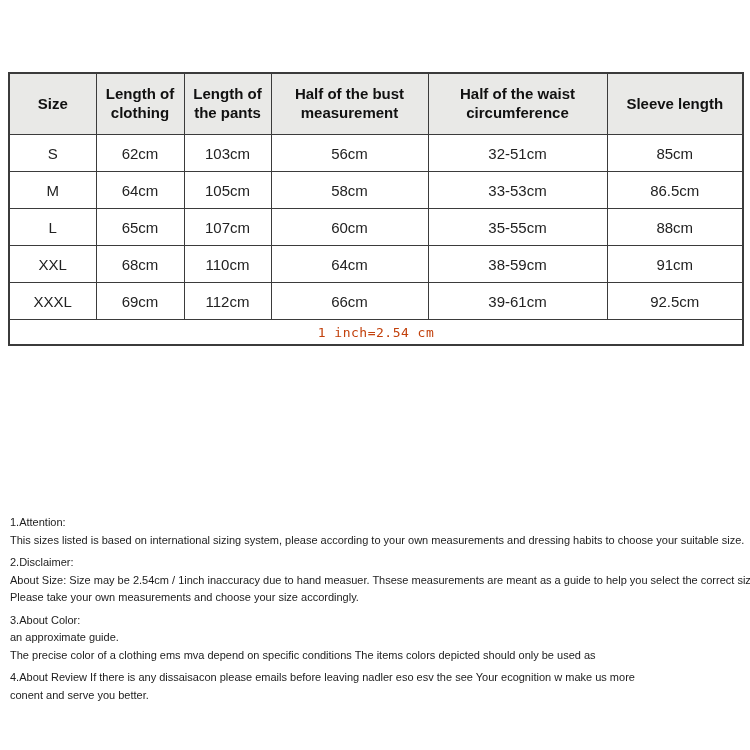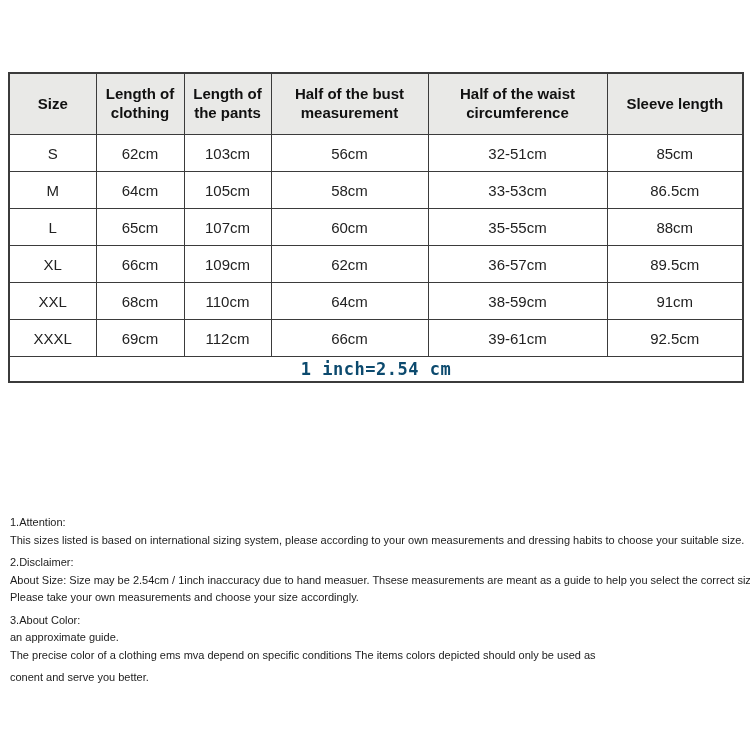"XL" tr { html: <tr> <td>XL</td> <td>66cm</td> <td>109cm</td> <td>62cm</td> <td>36-57cm</td> <td>89.5cm</td> </tr> -> none }
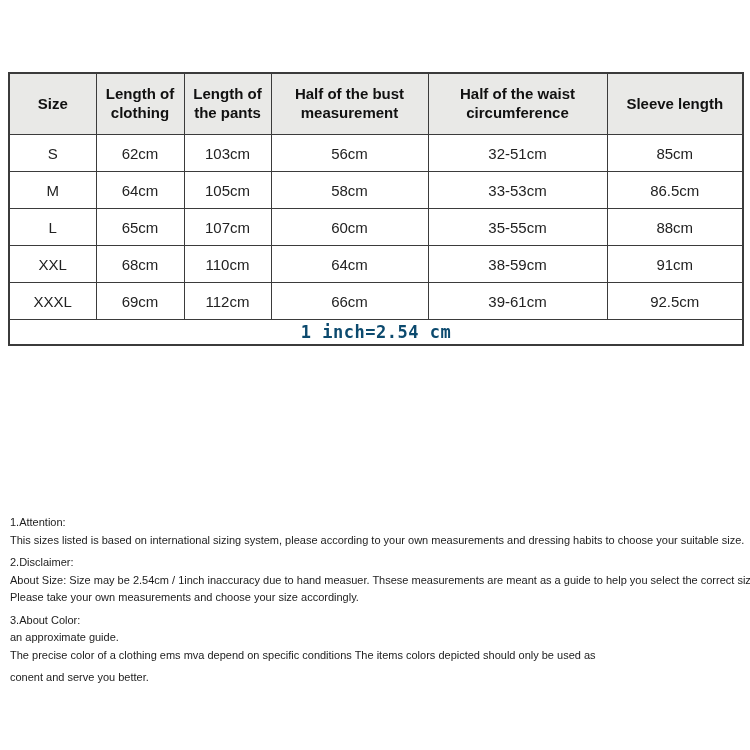"1 inch=2.54 cm" .size-table td.footnote { color: #0c4a6e -> #c2410c; font-size: 17px -> 13px; font-weight: bold -> normal }
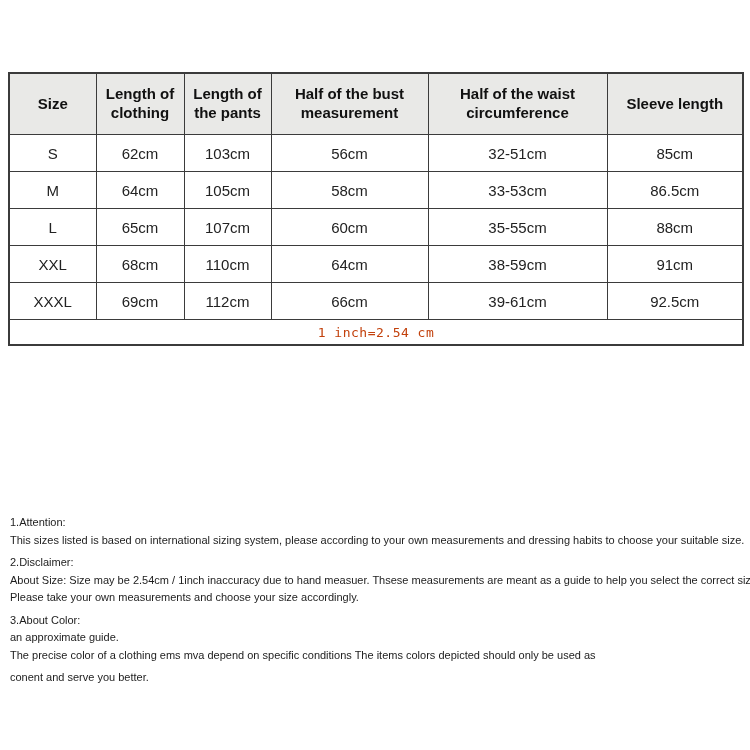"4.About Review If there is" div.note-line { html: none -> <div>4.About Review If there is any dissaisacon please emails before leaving nadler eso esv the see Your ecognition w make us more</div> }
